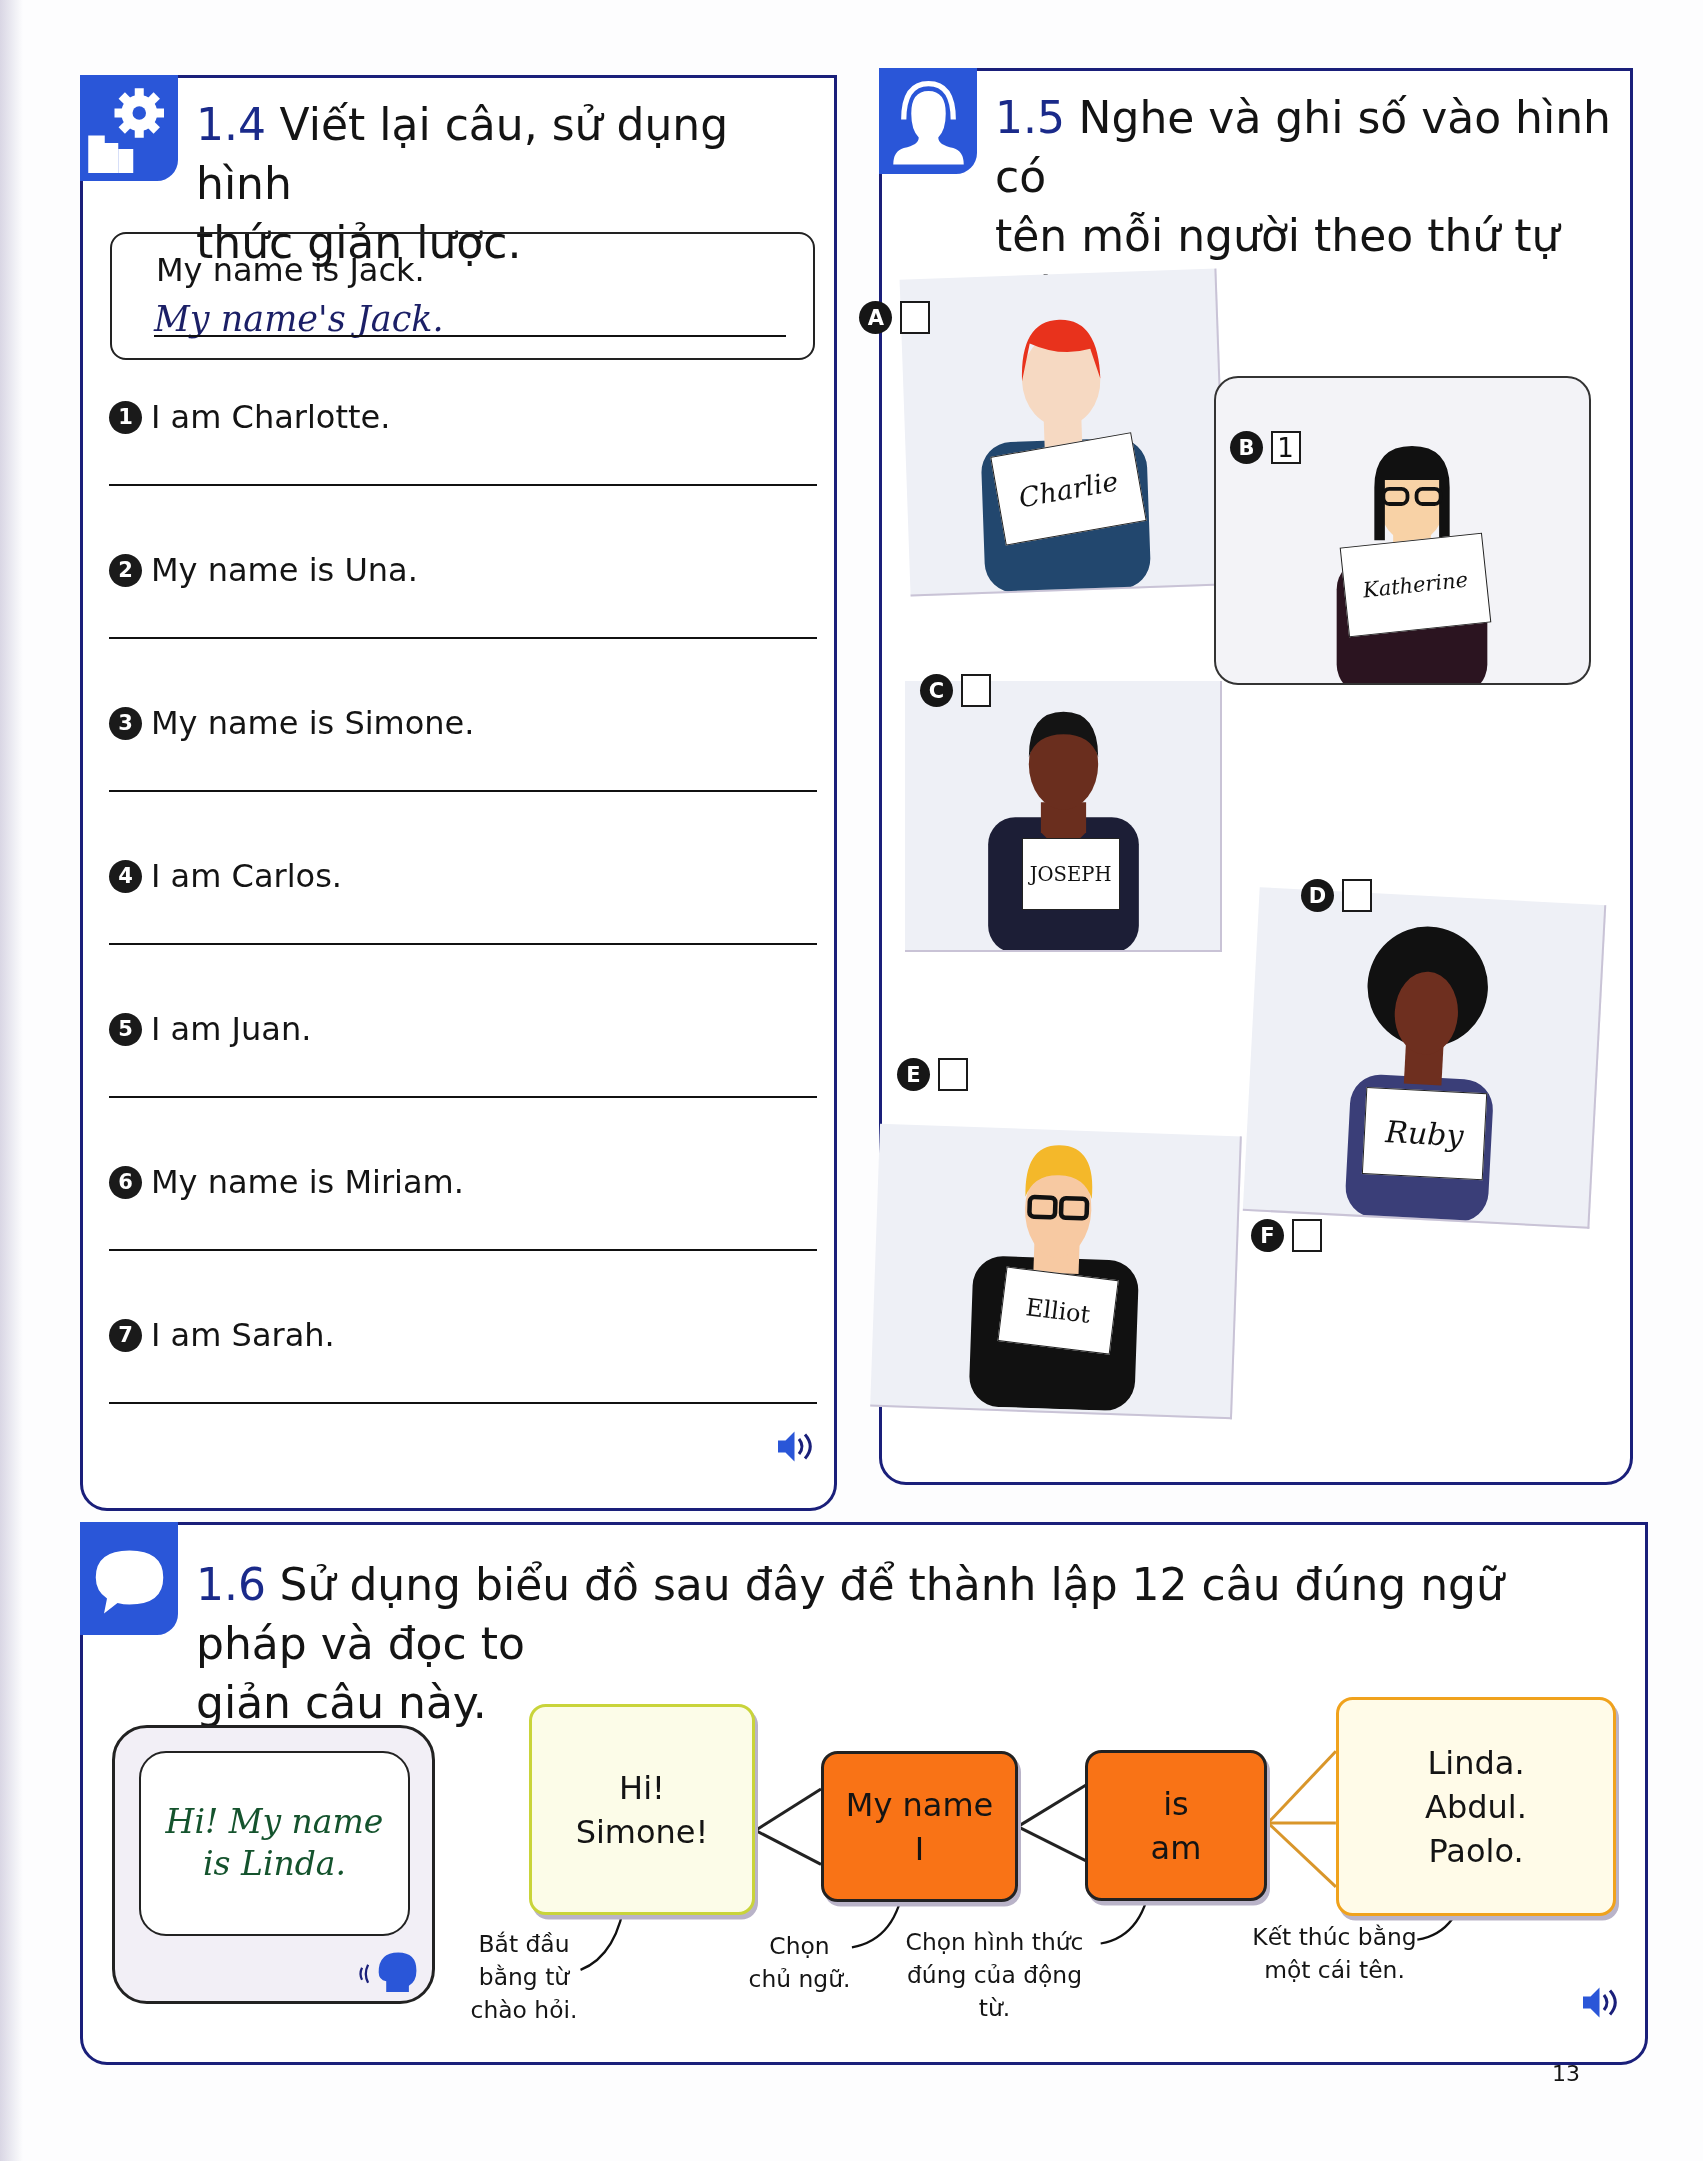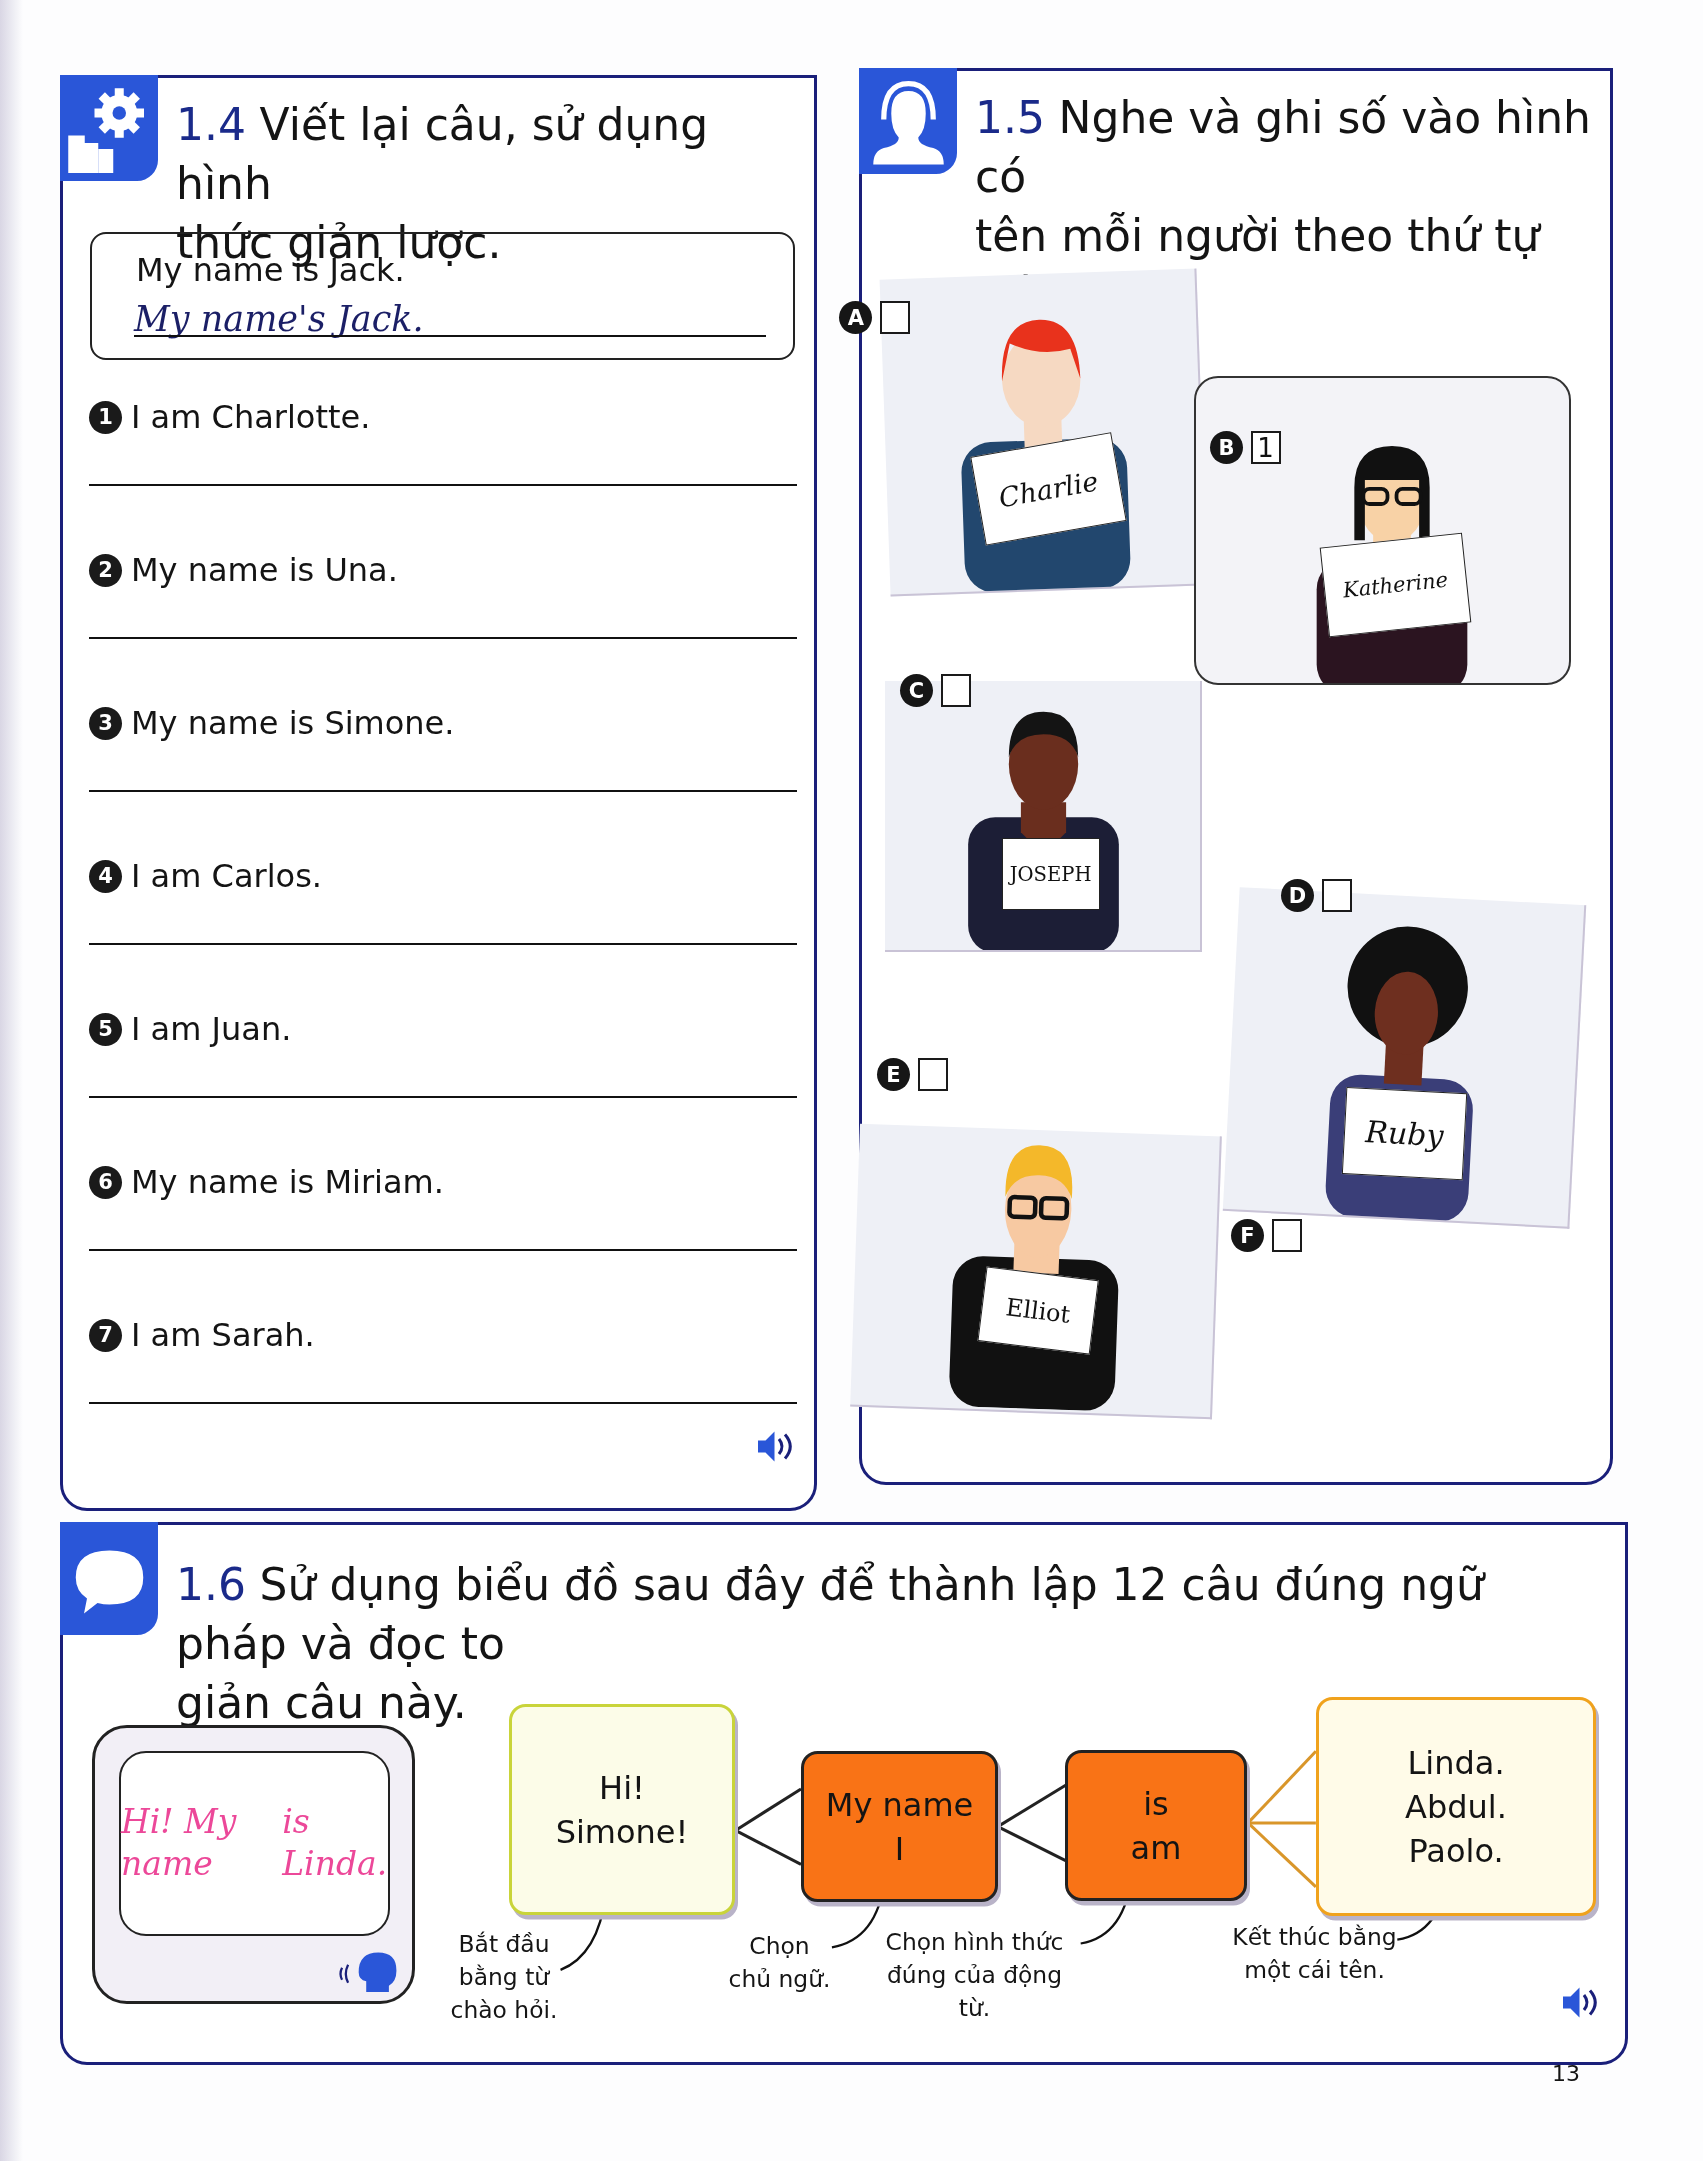"1.4 Viết lại câu, sử" .panel { margin-left: none -> 20px }
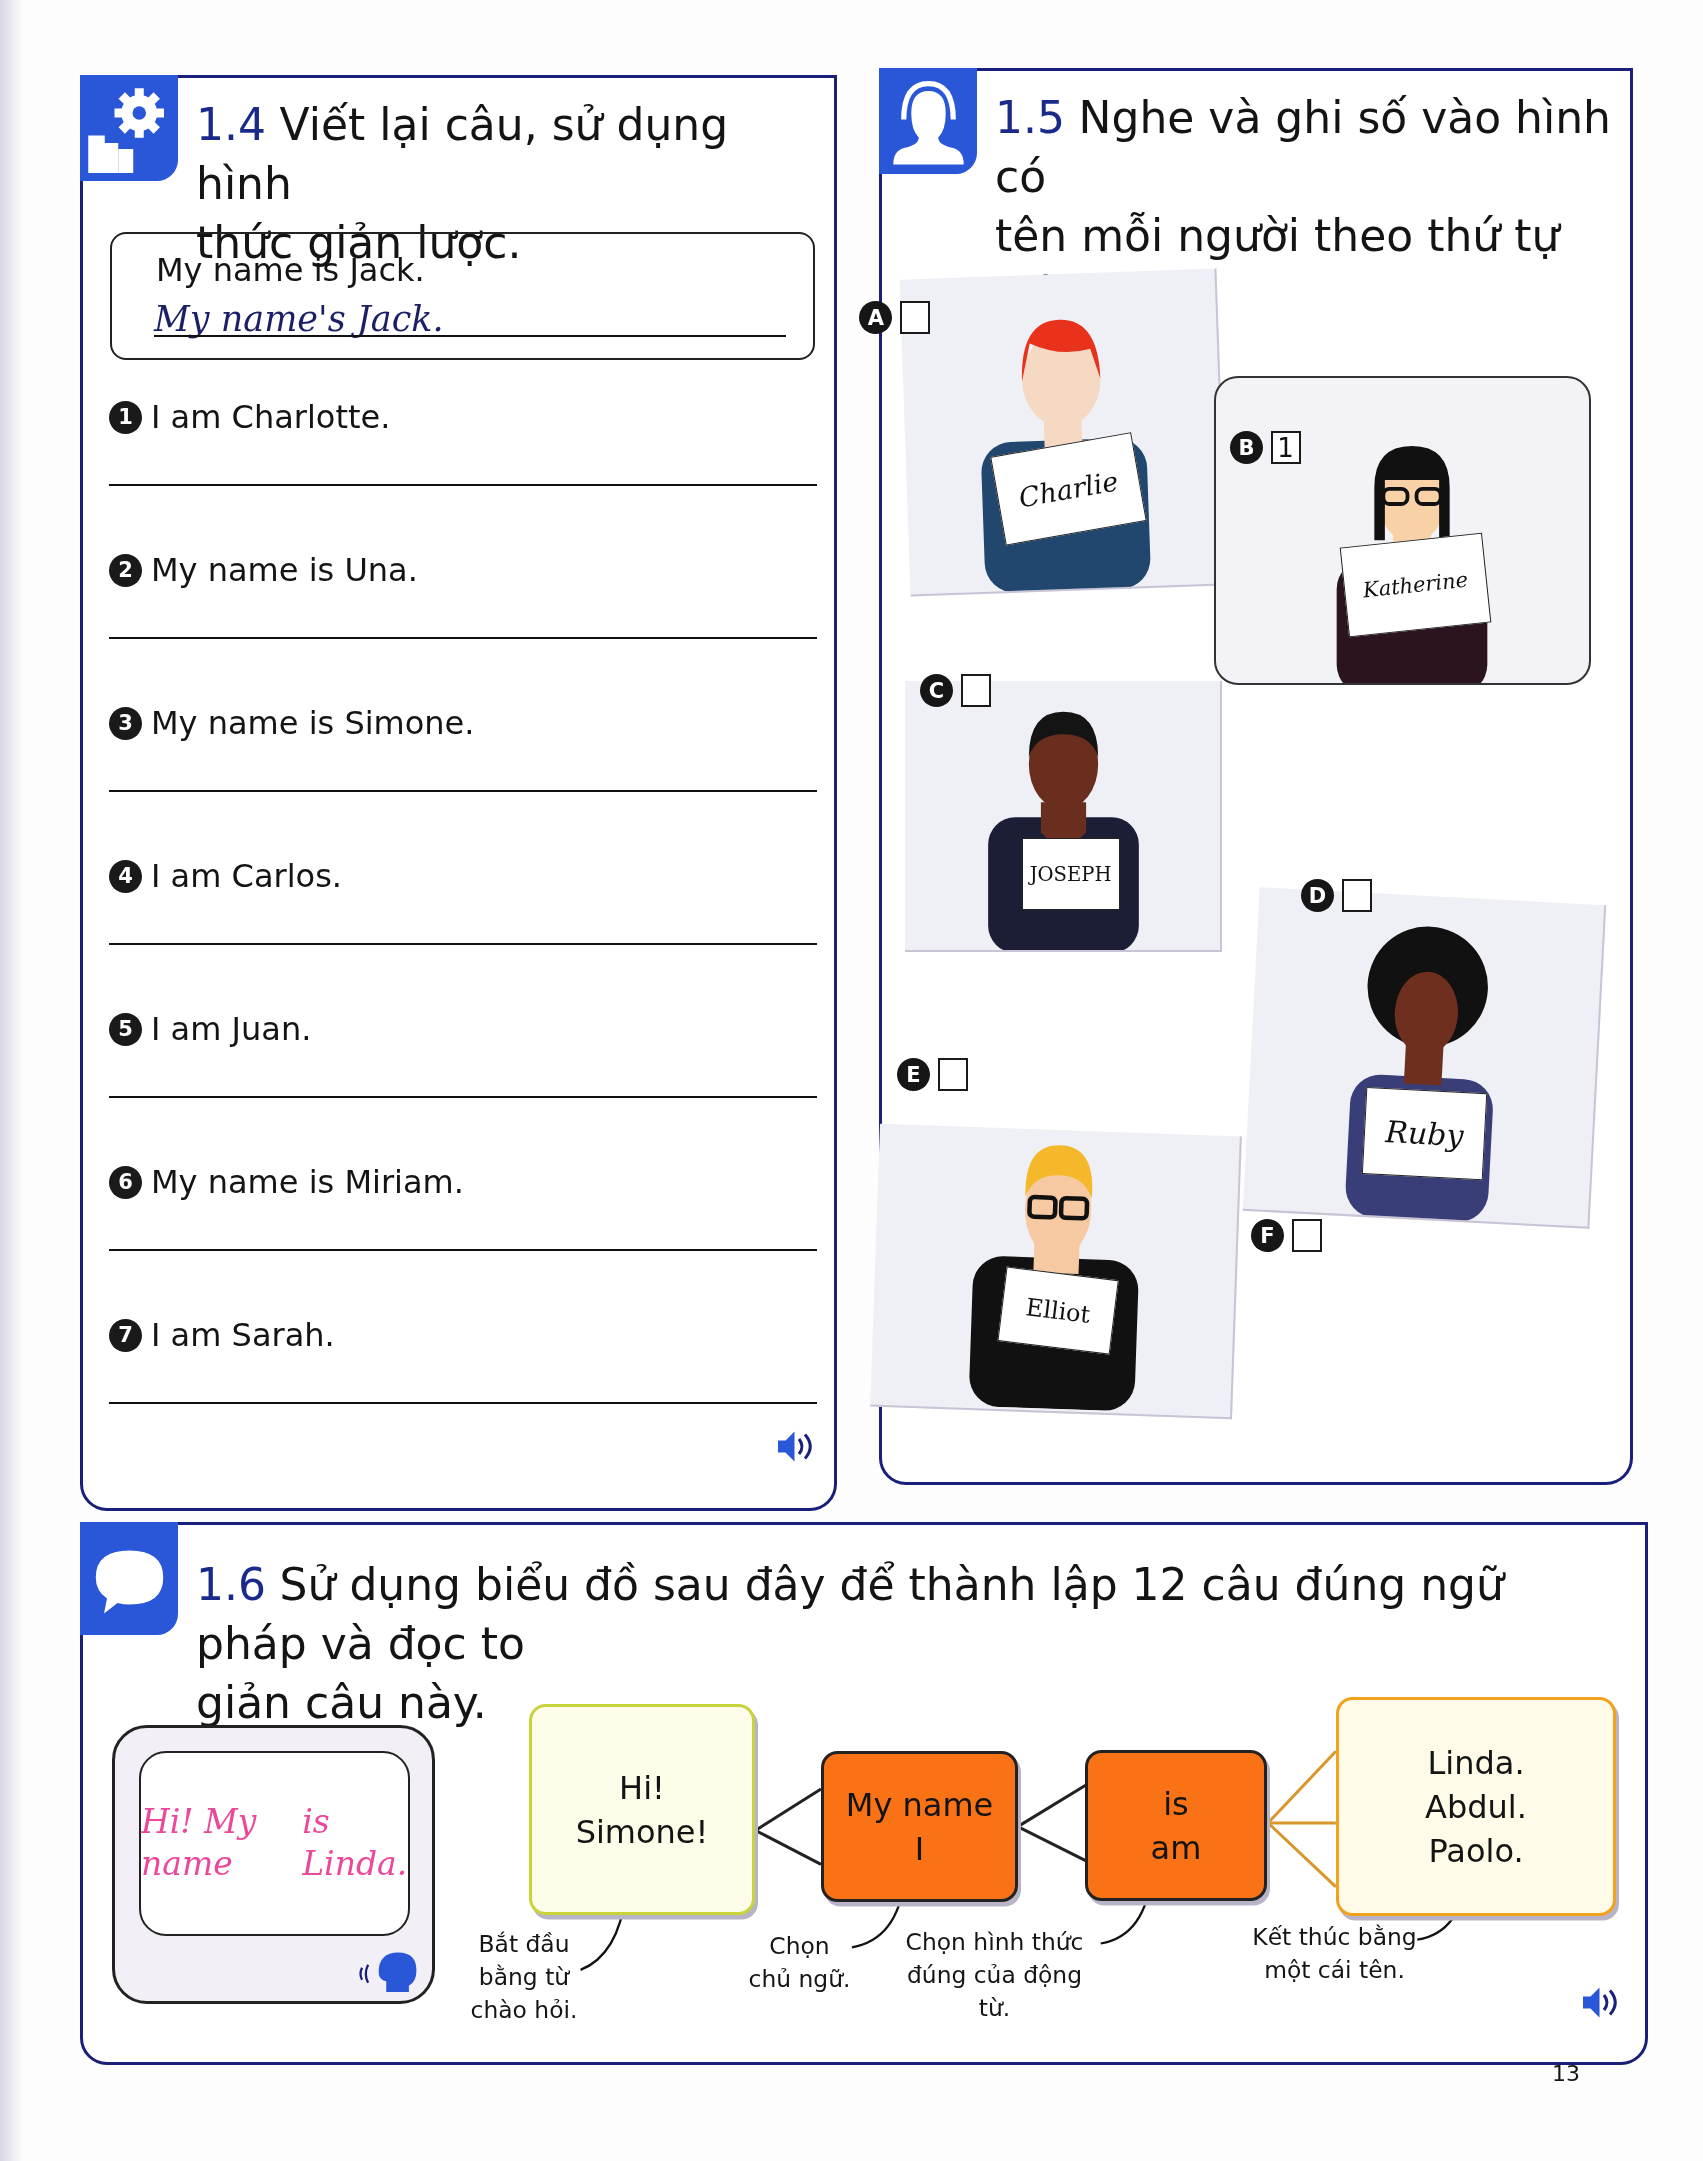"Hi! My name" .speech-inner { color: #ec4899 -> #14532d; flex-direction: row -> column }
